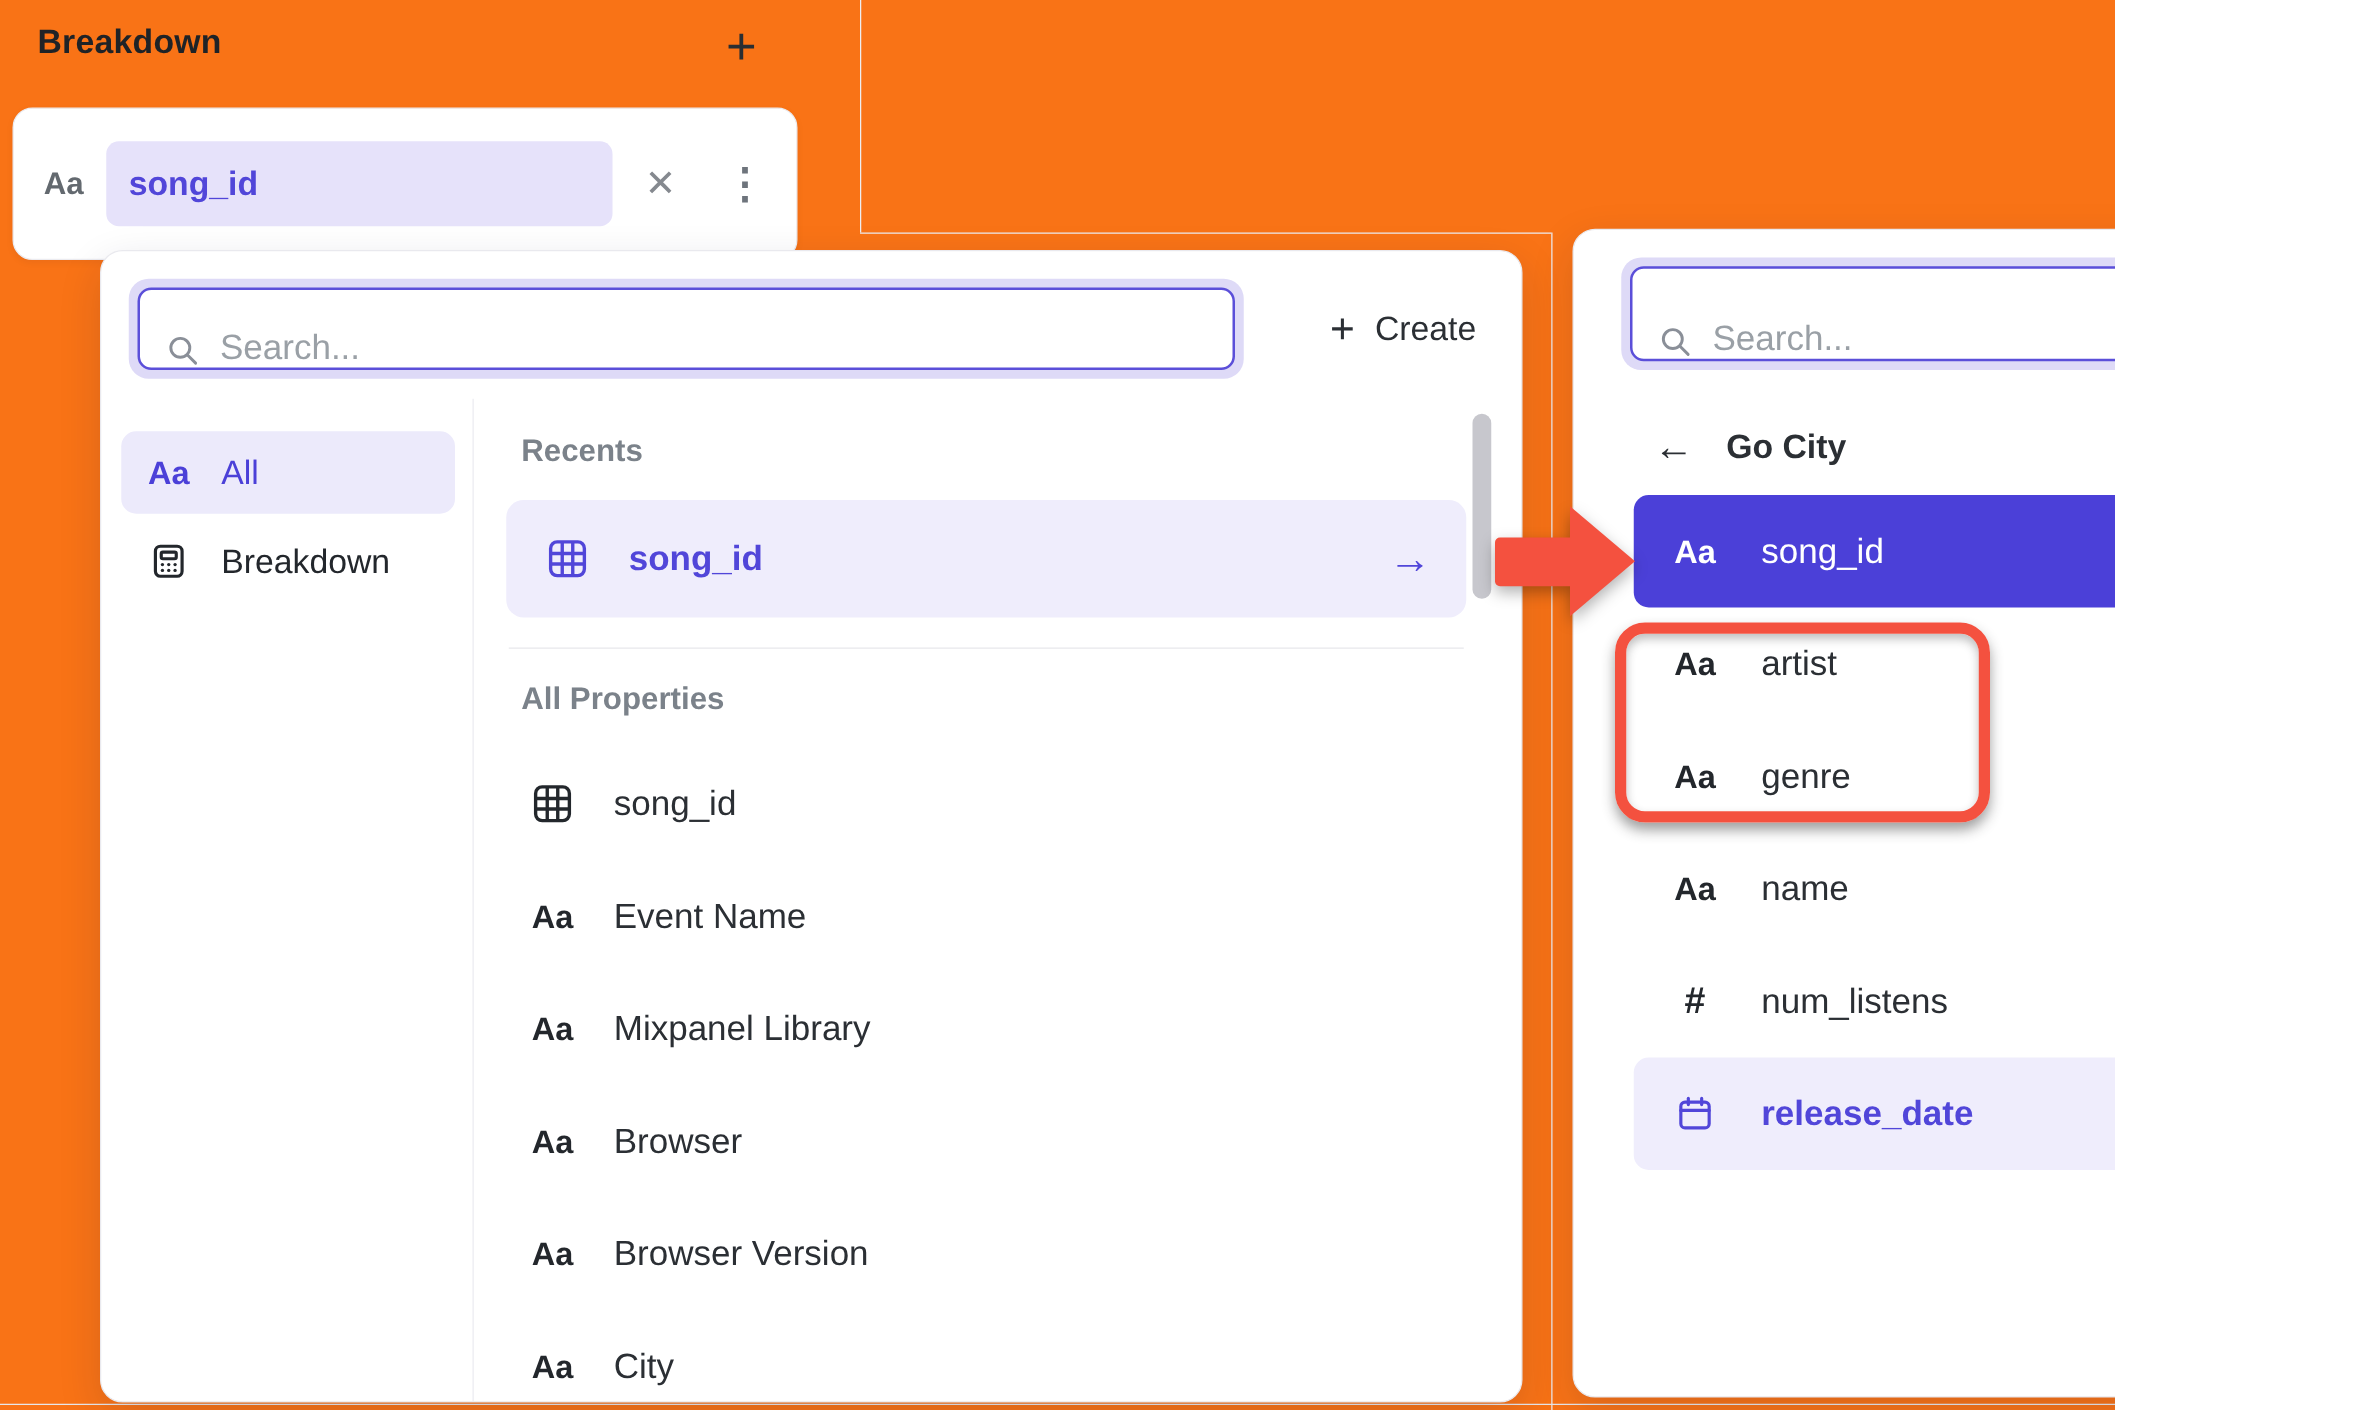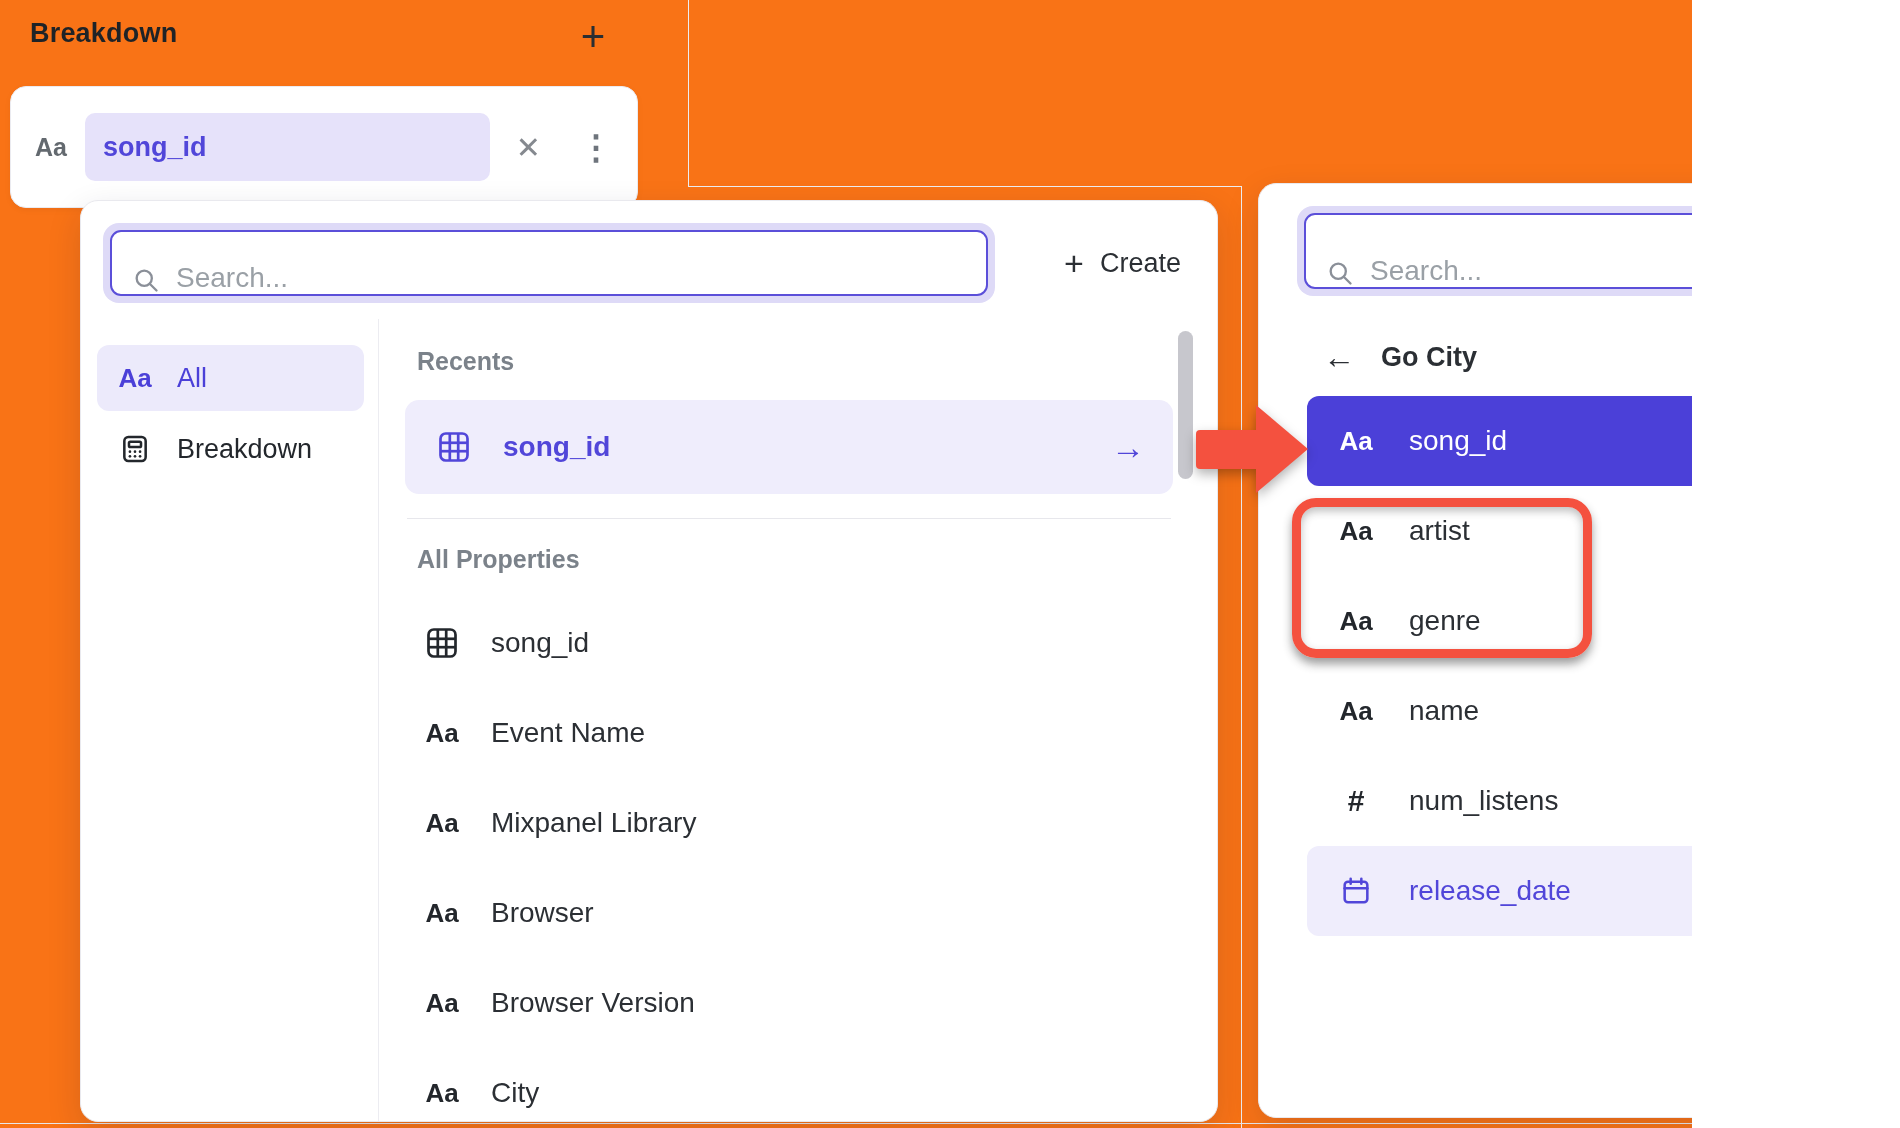"release_date" .rp-row.hover { font-weight: none -> bold }
